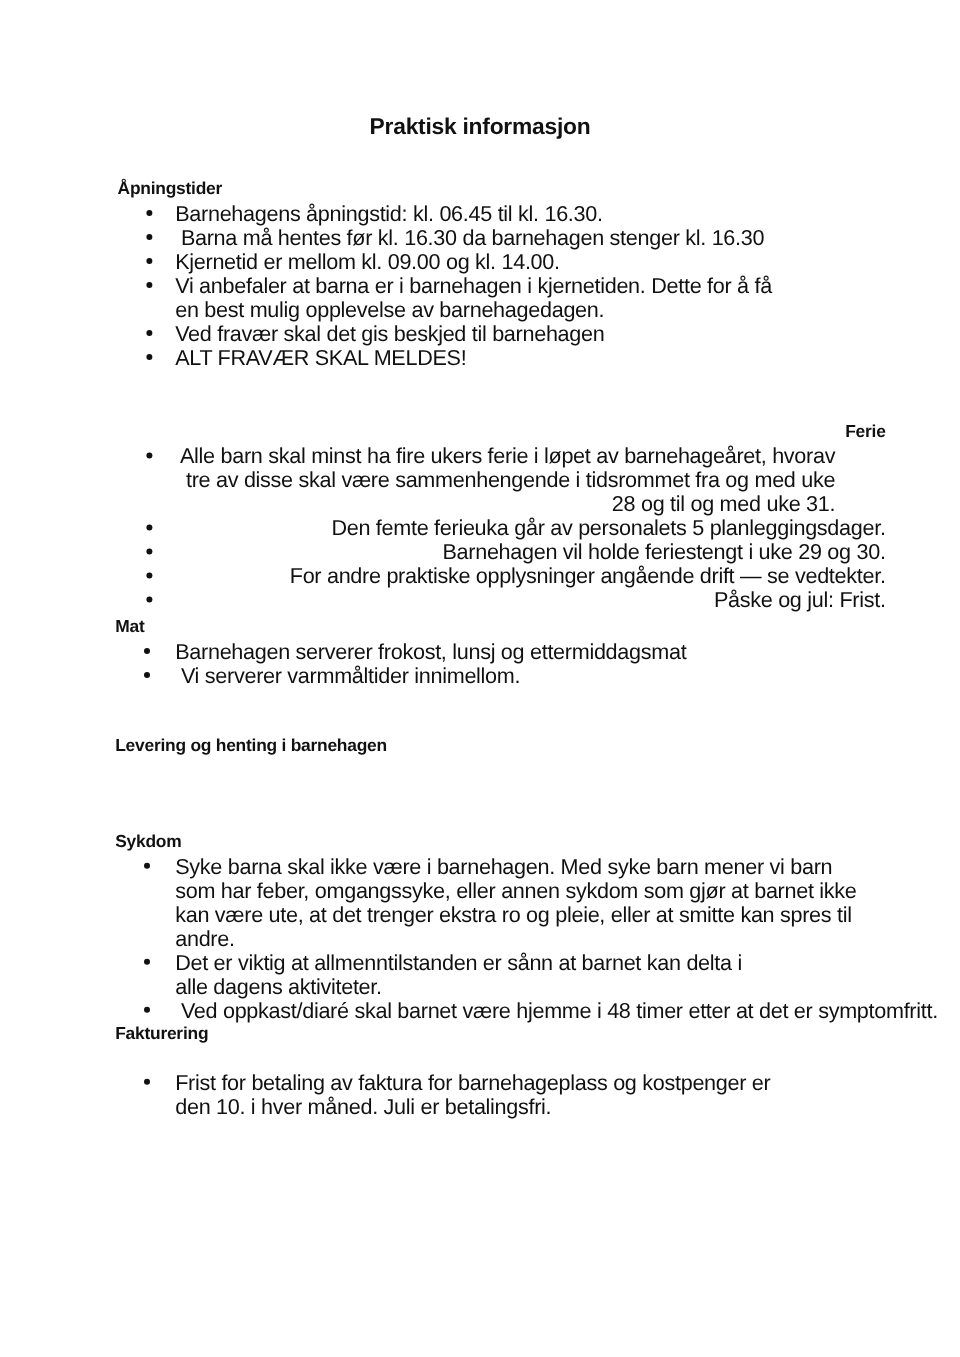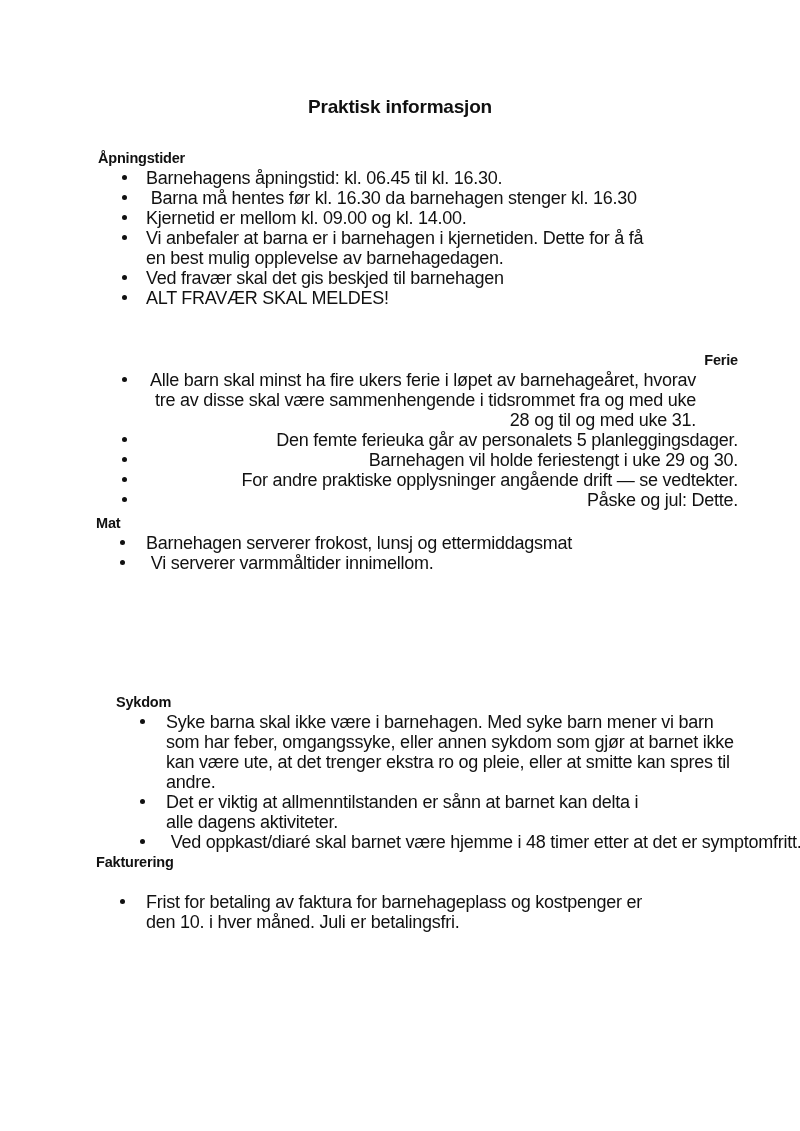"Påske og jul: Dette." span.txt { text: Dette -> Frist }
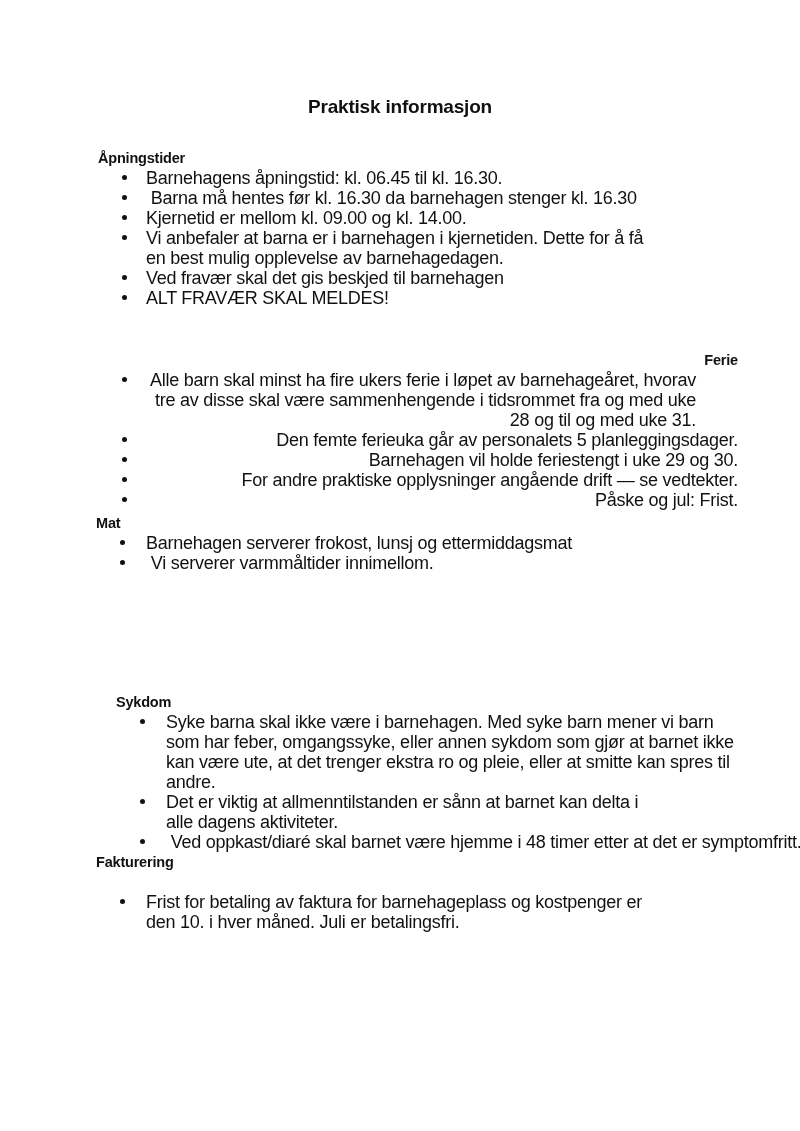"Levering og henting i barnehagen" div.heading { html: none -> <div>Levering og henting i barnehagen</div> }
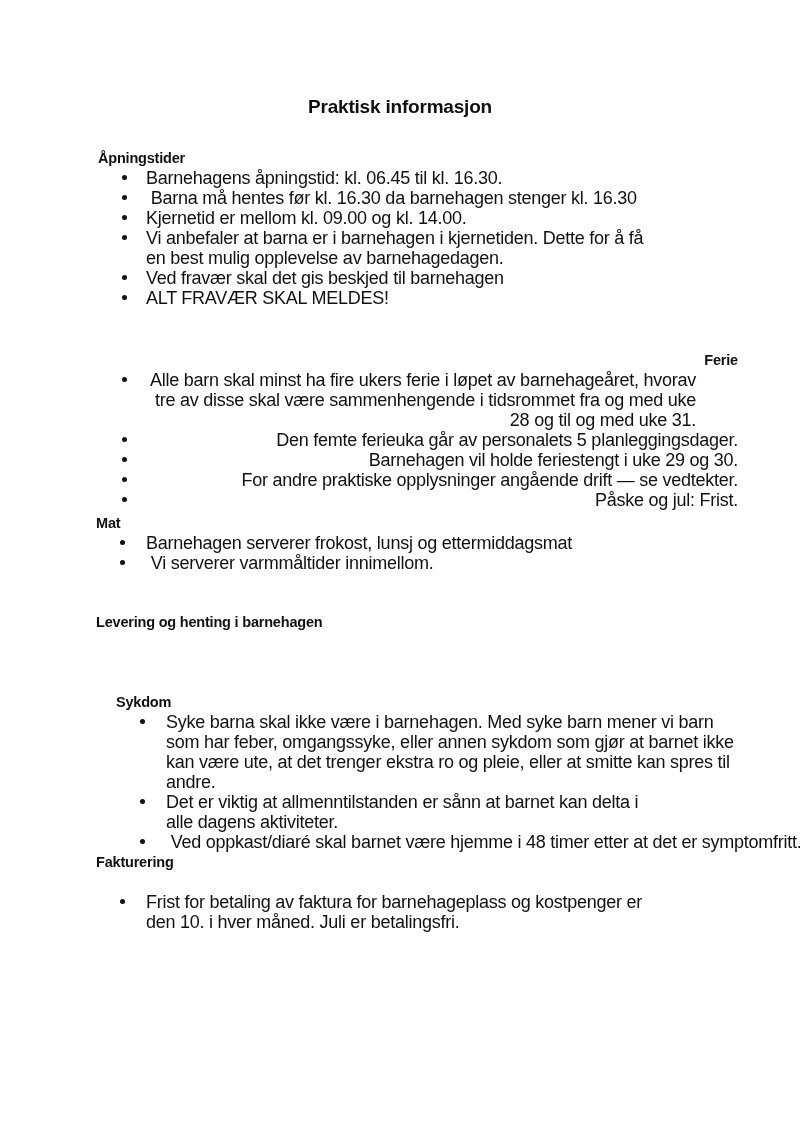"Sykdom" div.section { margin-left: 20px -> none }
